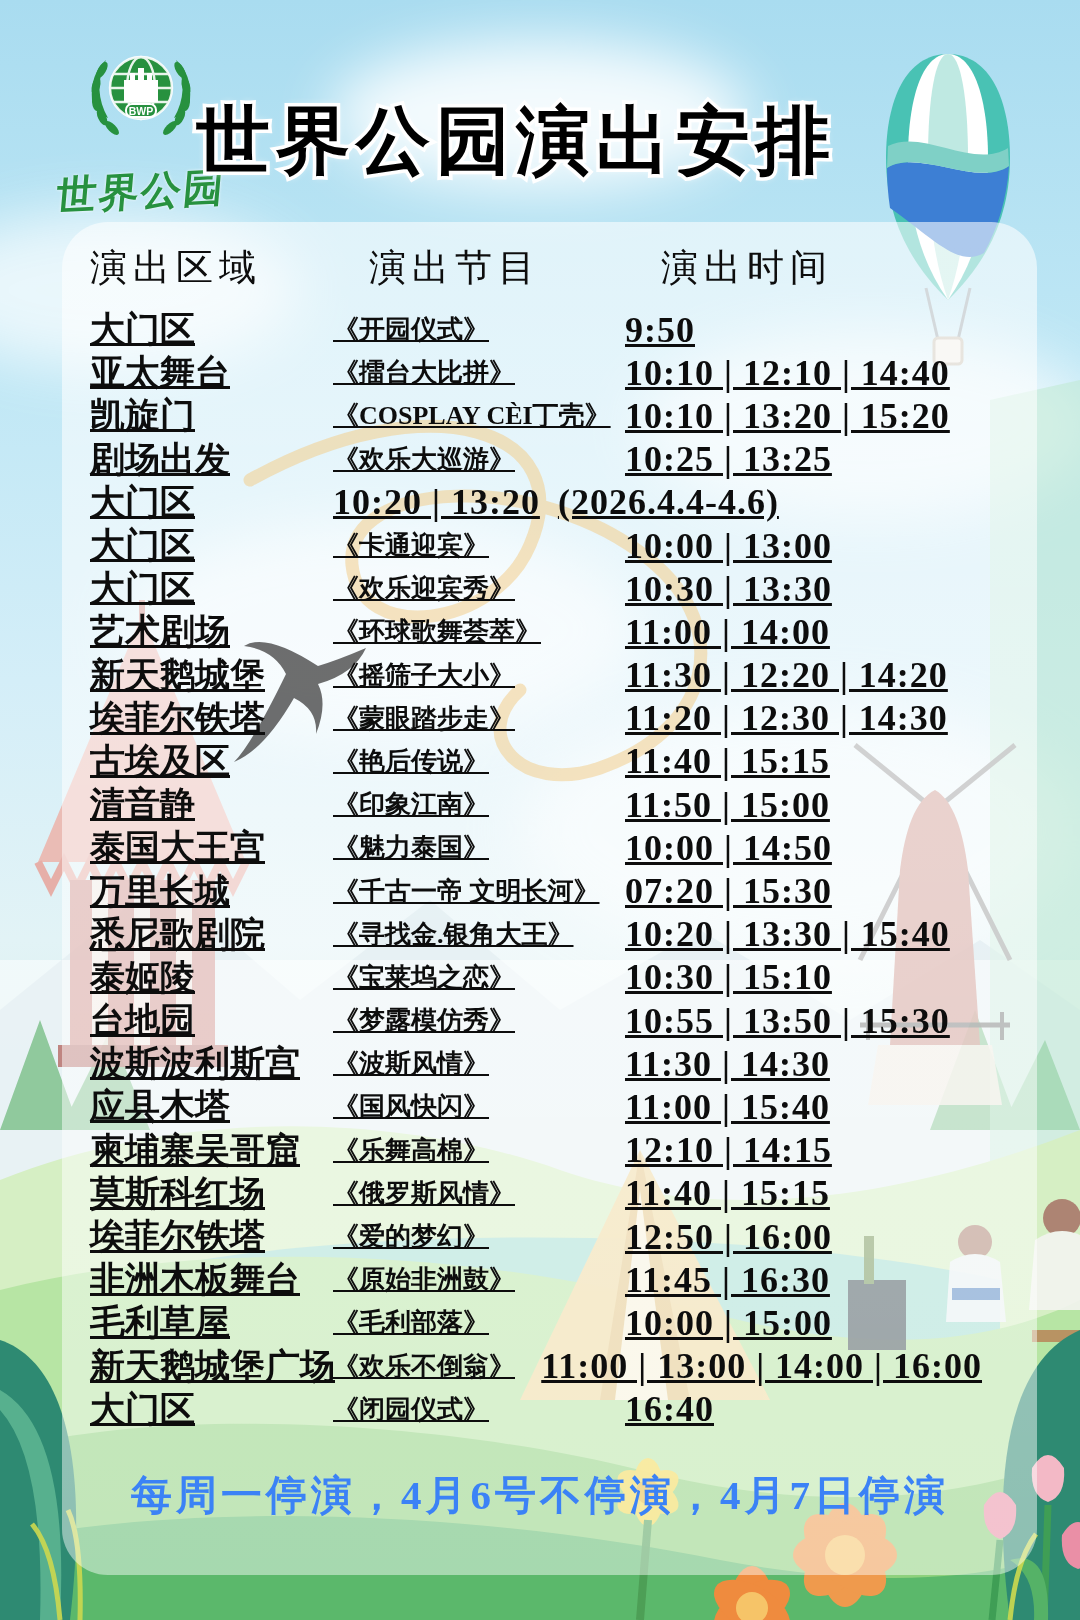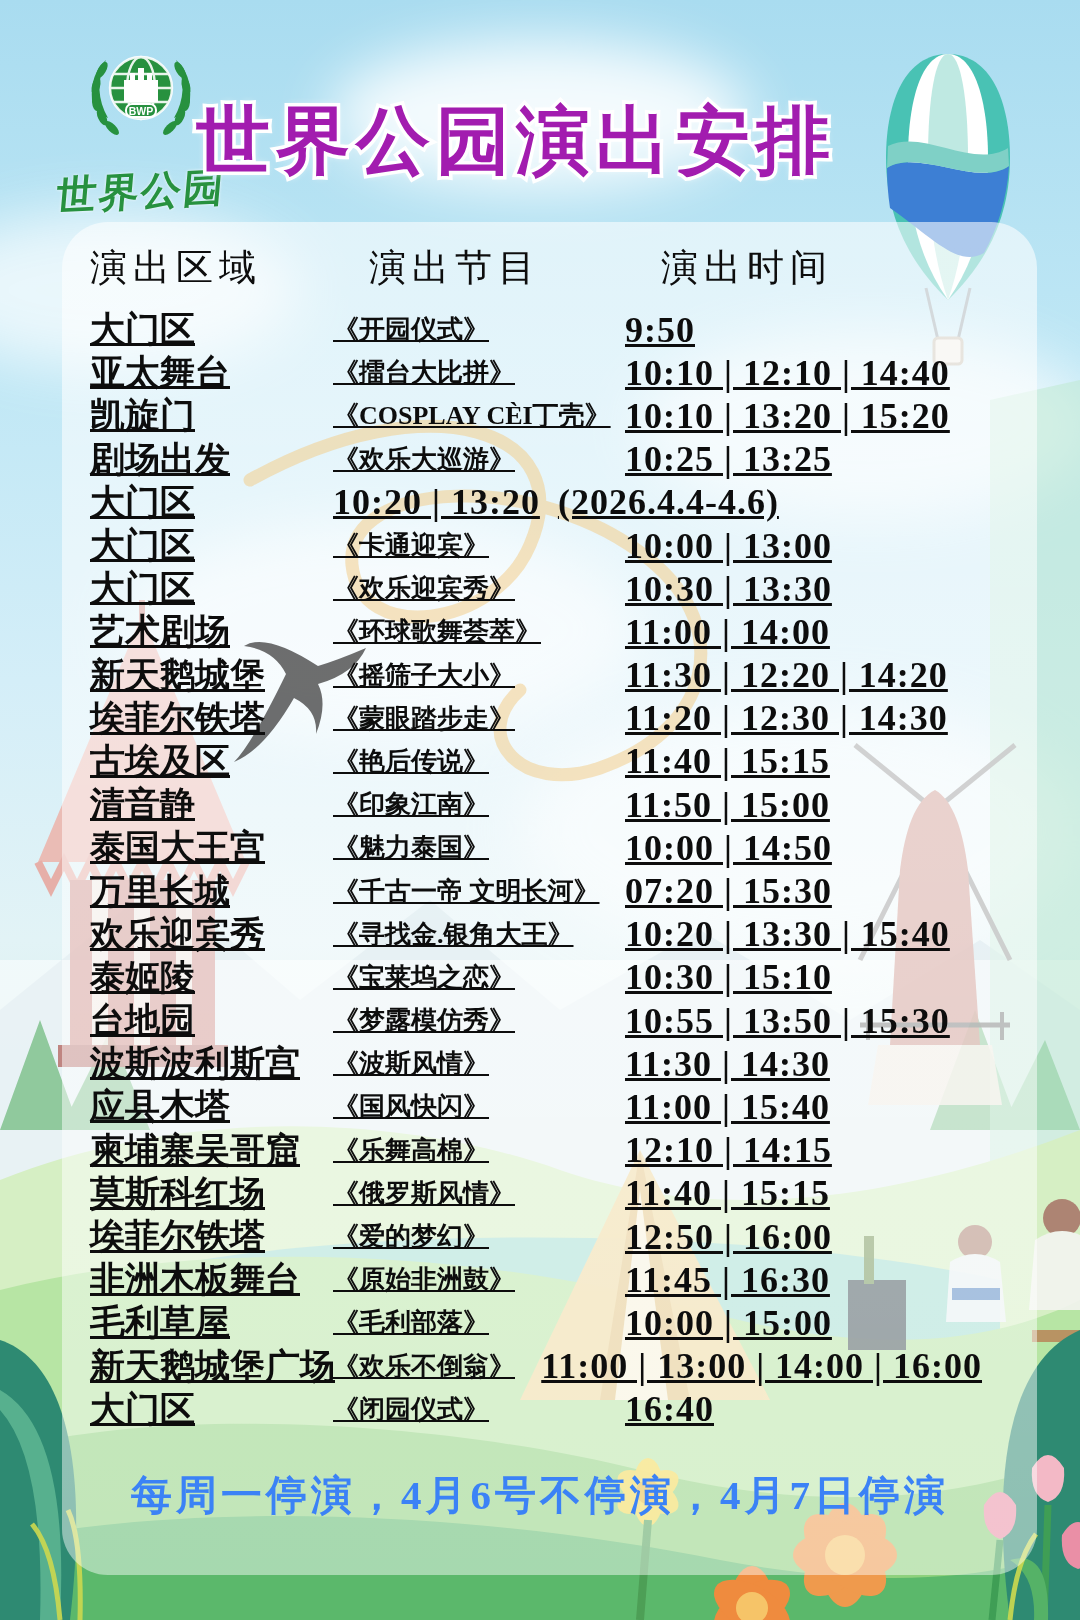"世界公园演出安排" .title { color: #a21caf -> #000000 }
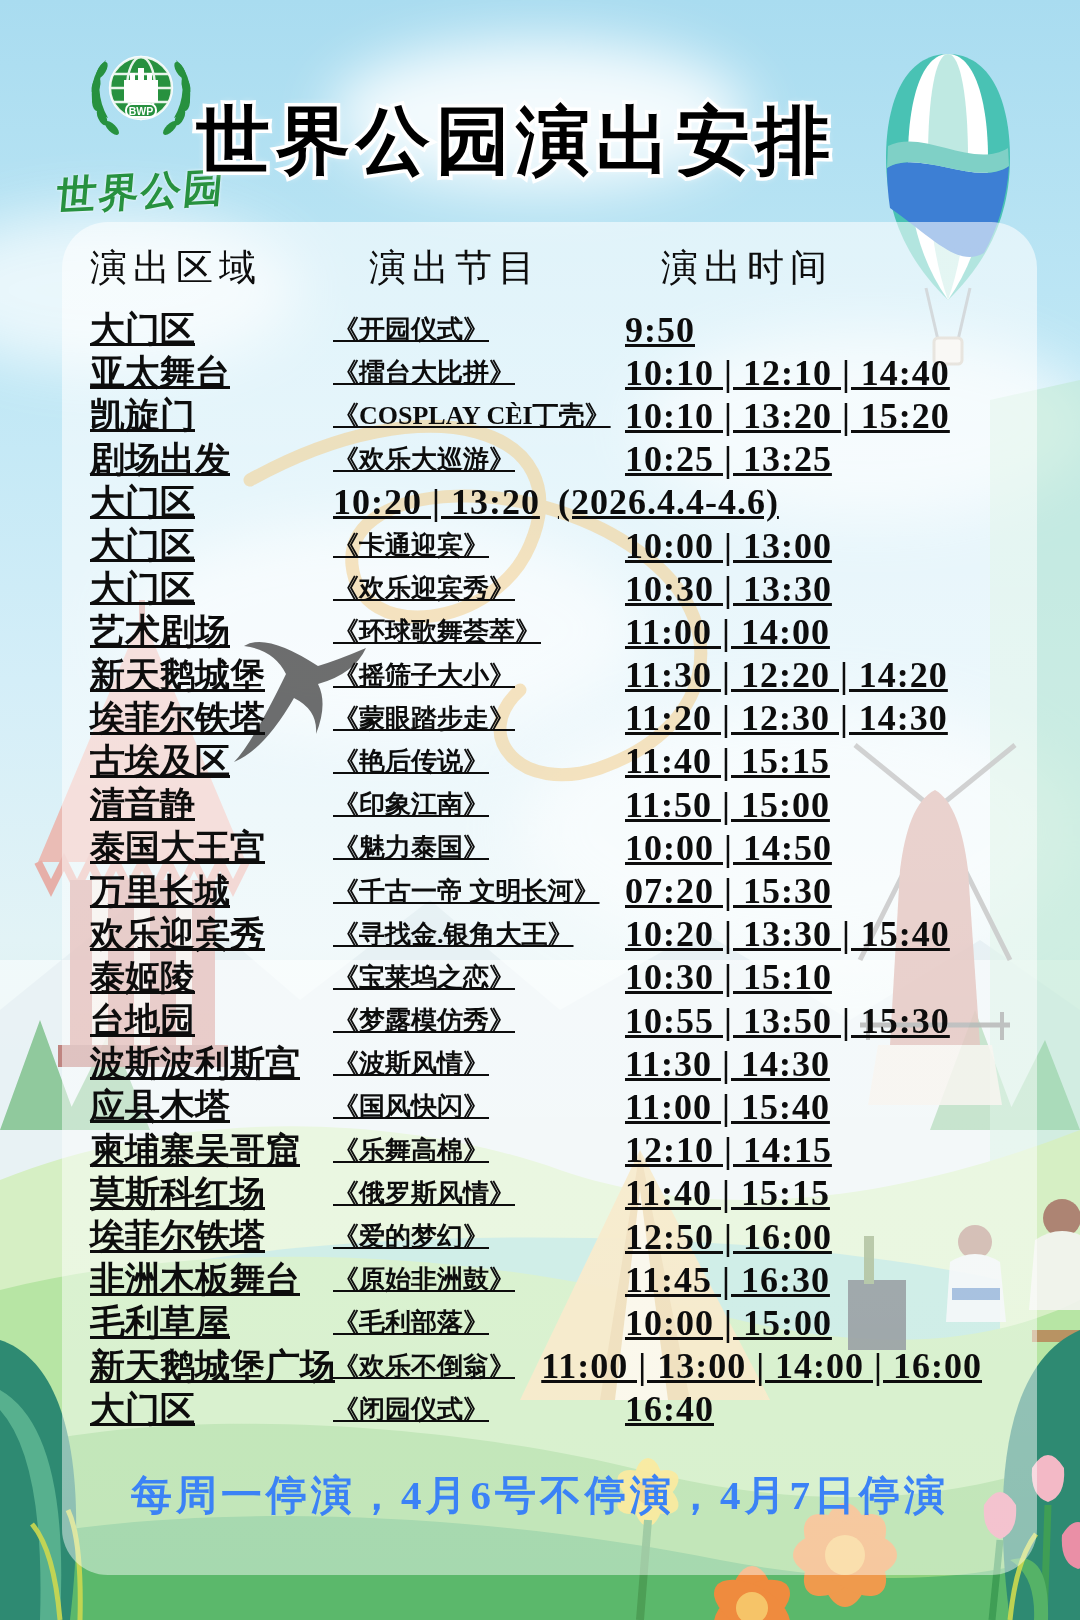"欢乐迎宾秀" div.cell { text: 欢乐迎宾秀 -> 悉尼歌剧院 }
